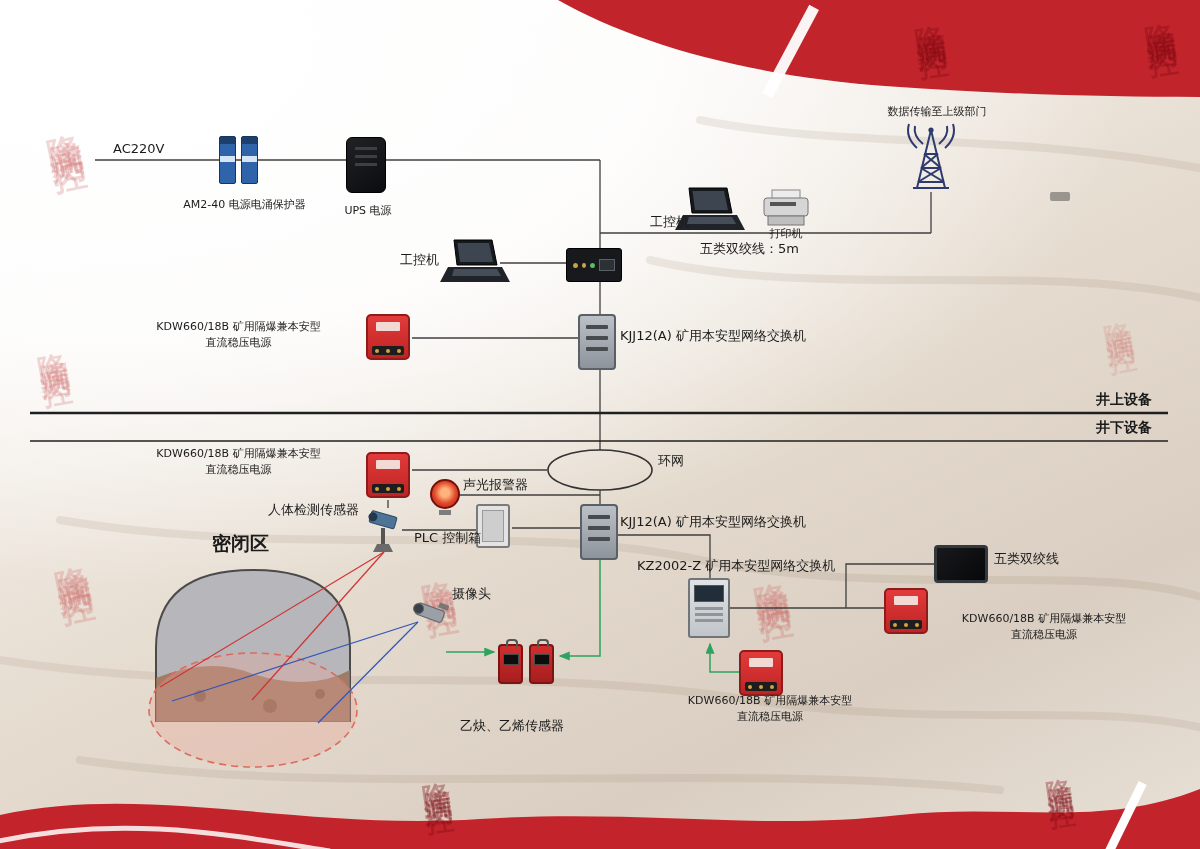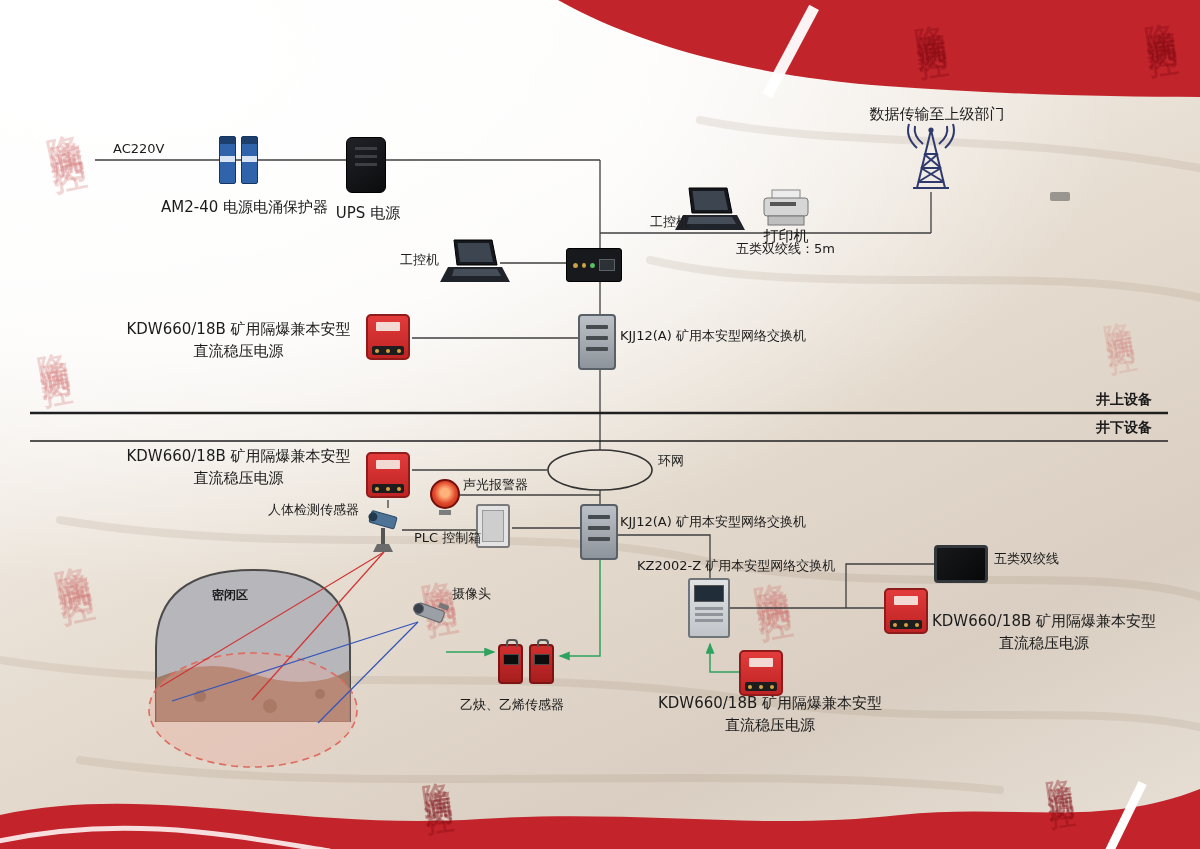"数据传输至上级部门" .lbl-block { font-size: 15px -> 11px }
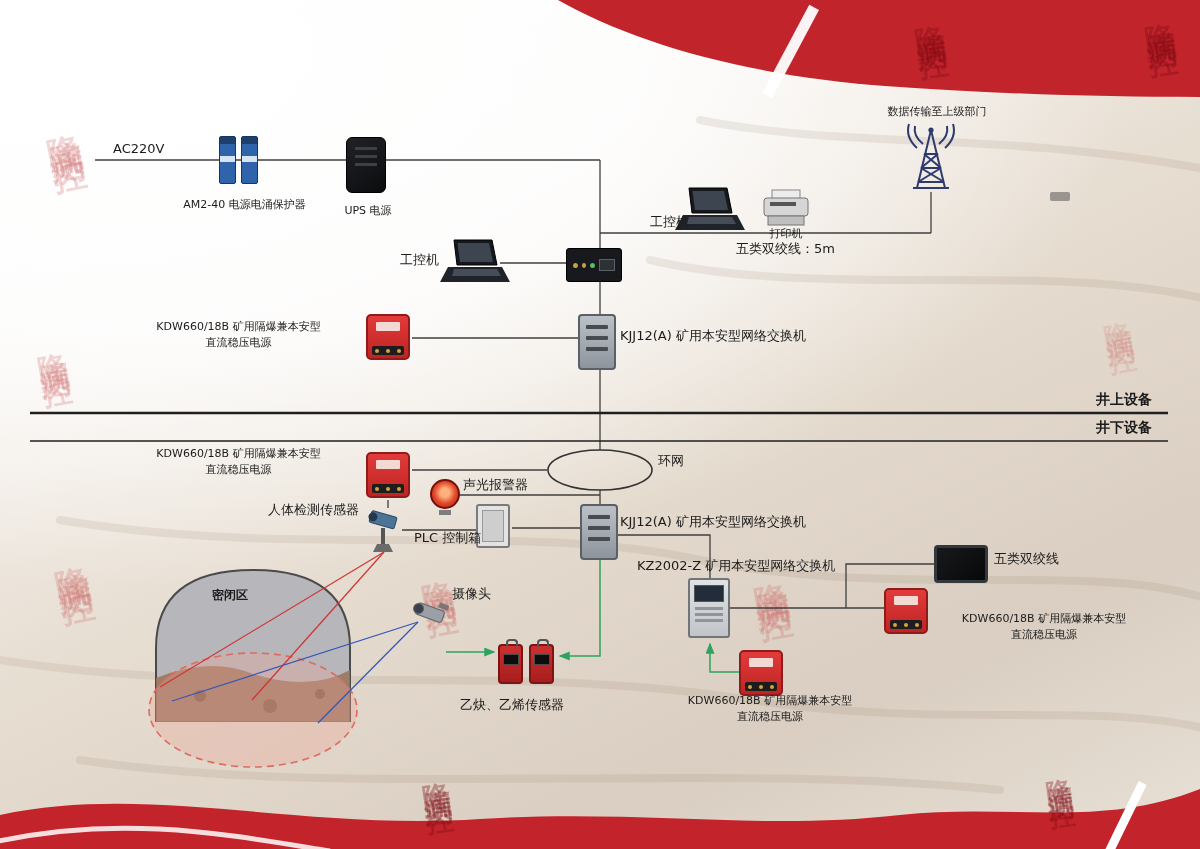"五类双绞线：5m" div.lbl { left: 736px -> 700px }
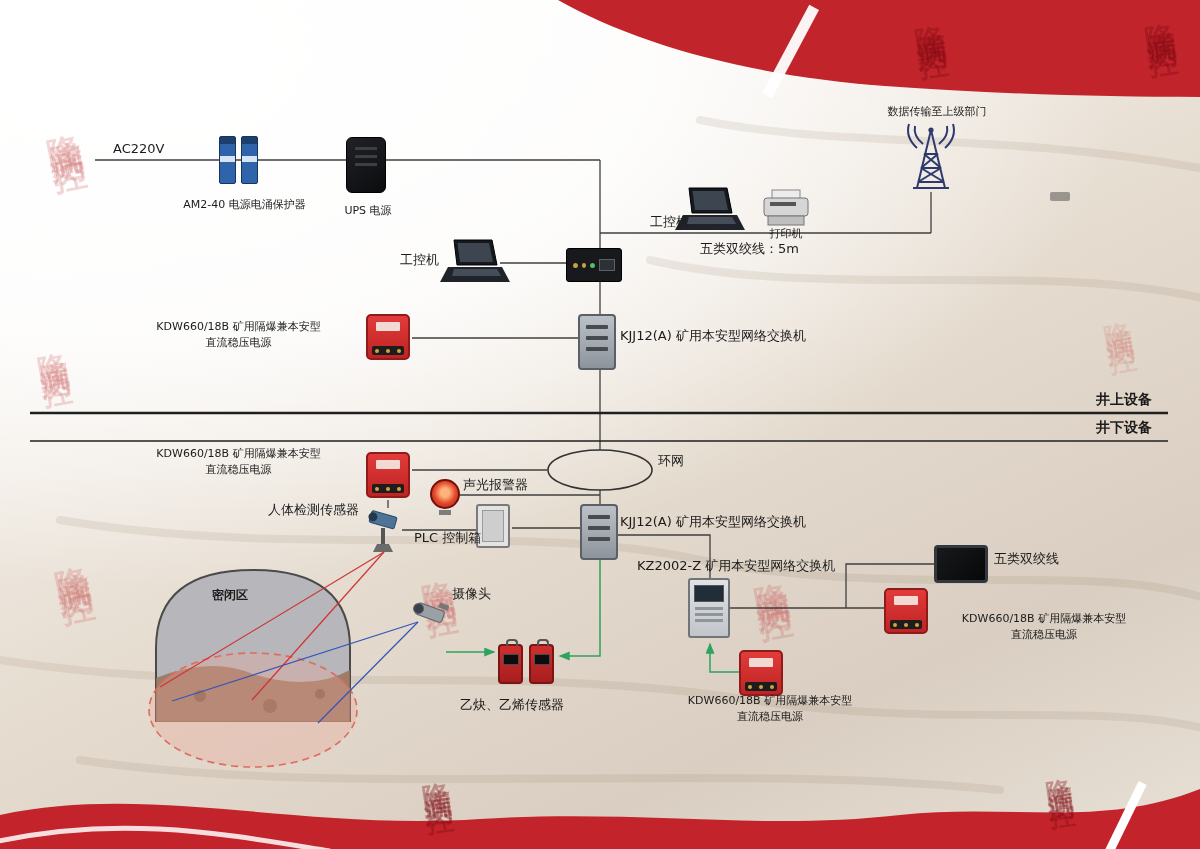"密闭区" div.lbl { font-size: 12px -> 19px; top: 588px -> 532px }
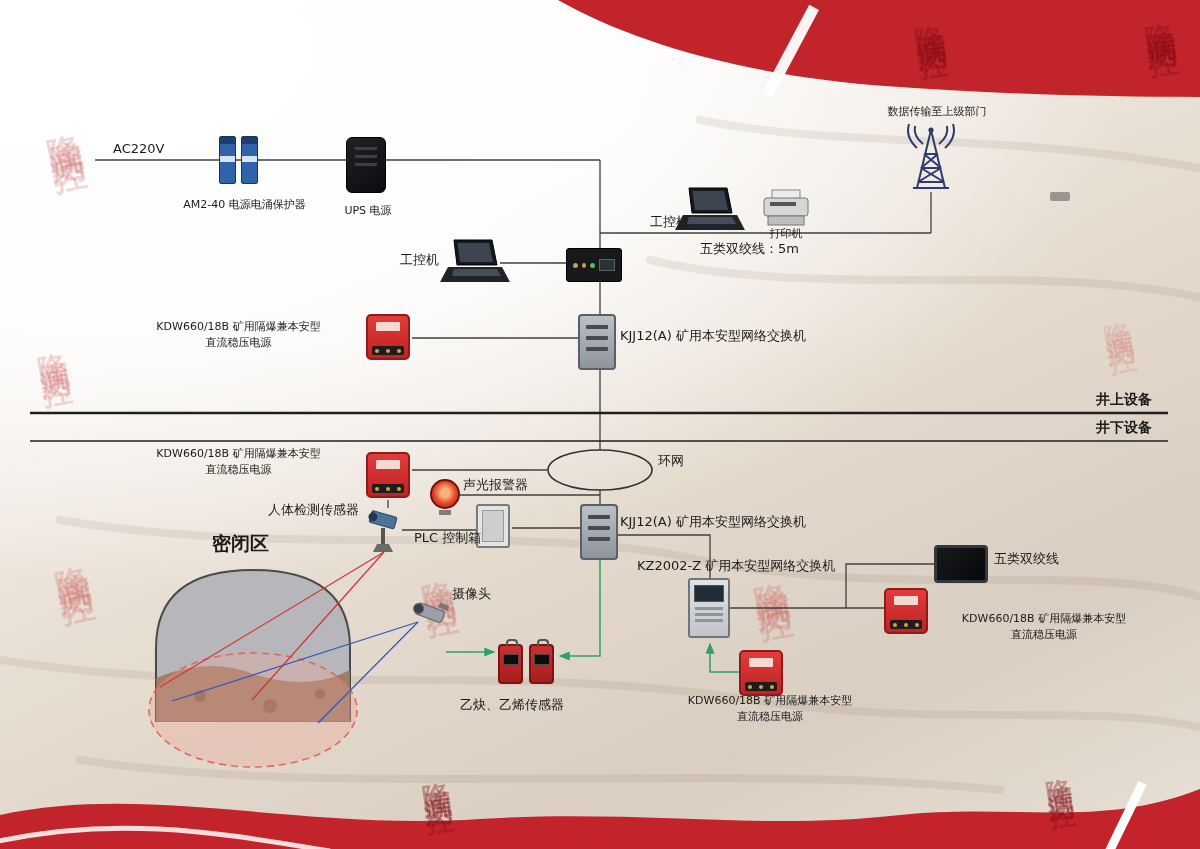"乙炔、乙烯传感器" div.lbl { top: 697px -> 718px }
